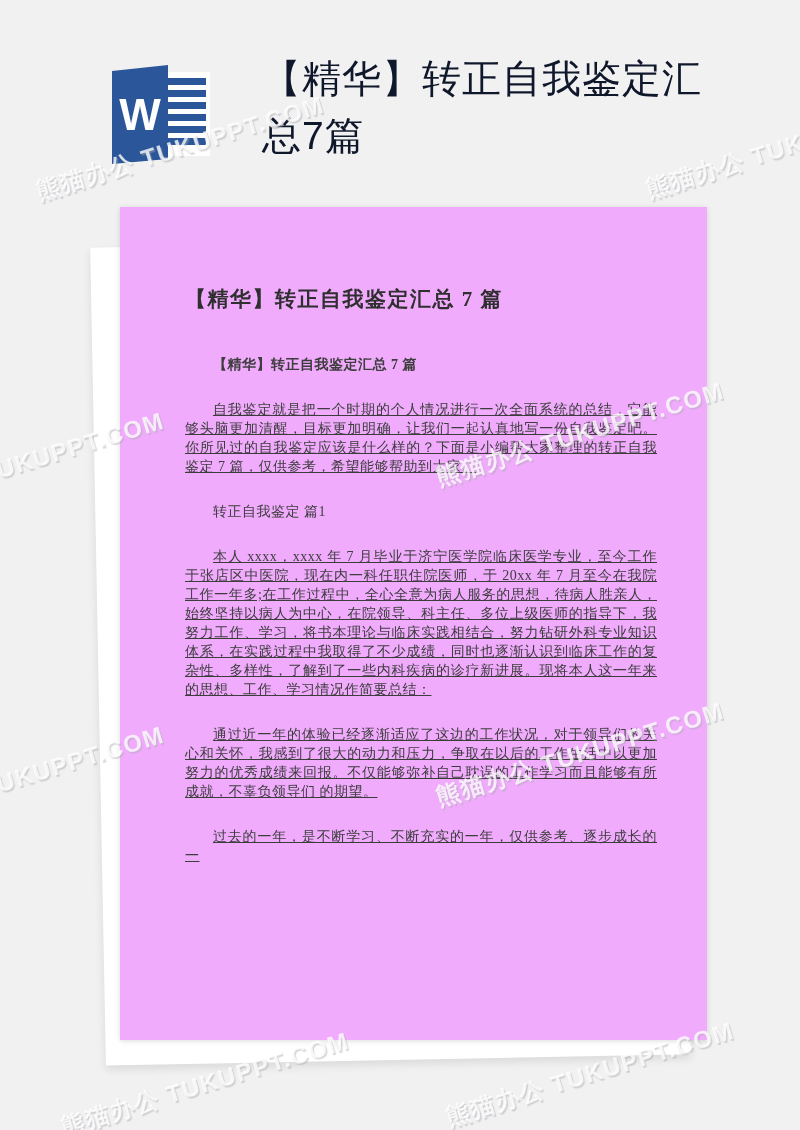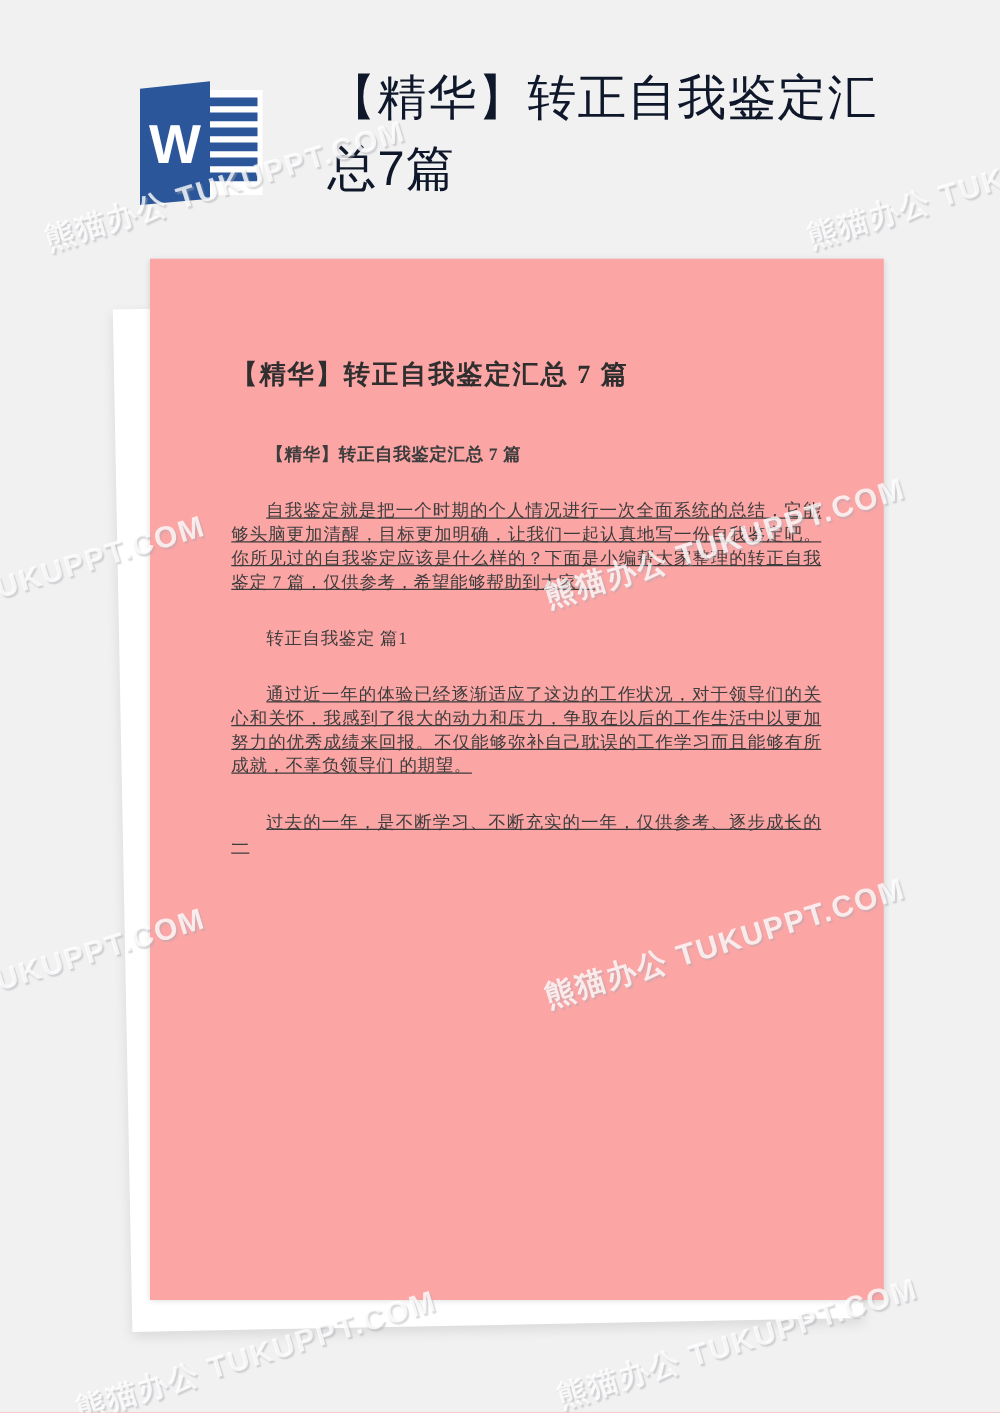"【精华】转正自我鉴定汇总 7 篇" .page-main { background: #fca5a5 -> #f0abfc }
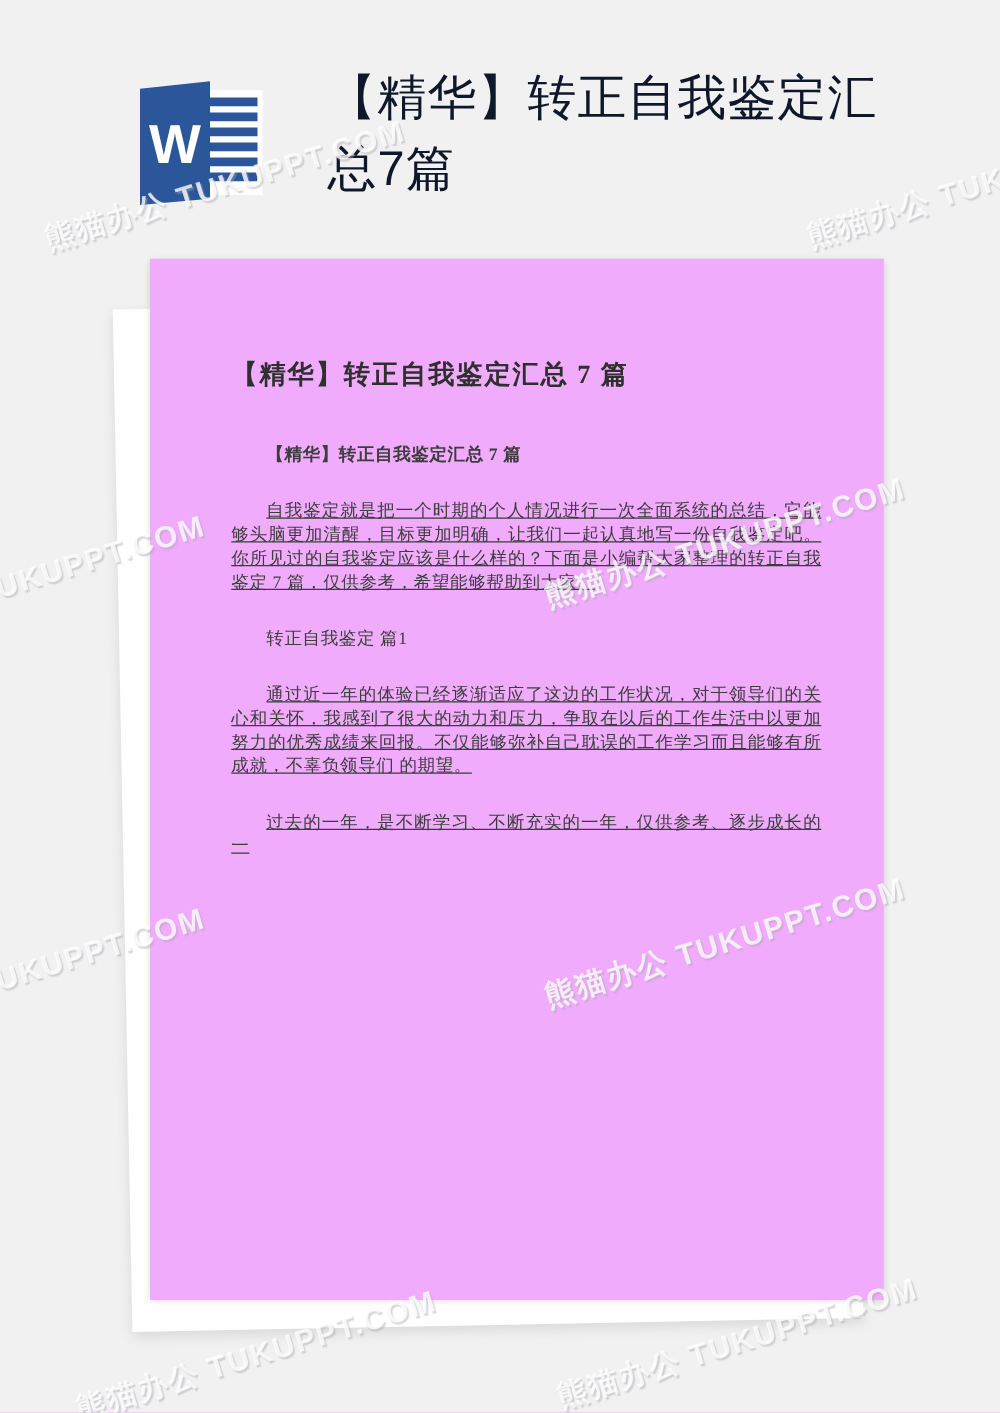"本人 xxxx，xxxx 年 7" p.doc-p { html: none -> <p>本人 xxxx，xxxx 年 7 月毕业于济宁医学院临床医学专业，至今工作于张店区中医院，现在内一科任职住院医师，于 20xx 年 7 月至今在我院工作一年多;在工作过程中，全心全意为病人服务的思想，待病人胜亲人，始终坚持以病人为中心，在院领导、科主任、多位上级医师的指导下，我努力工作、学习，将书本理论与临床实践相结合，努力钻研外科专业知识体系，在实践过程中我取得了不少成绩，同时也逐渐认识到临床工作的复杂性、多样性，了解到了一些内科疾病的诊疗新进展。现将本人这一年来的思想、工作、学习情况作简要总结：</p> }
